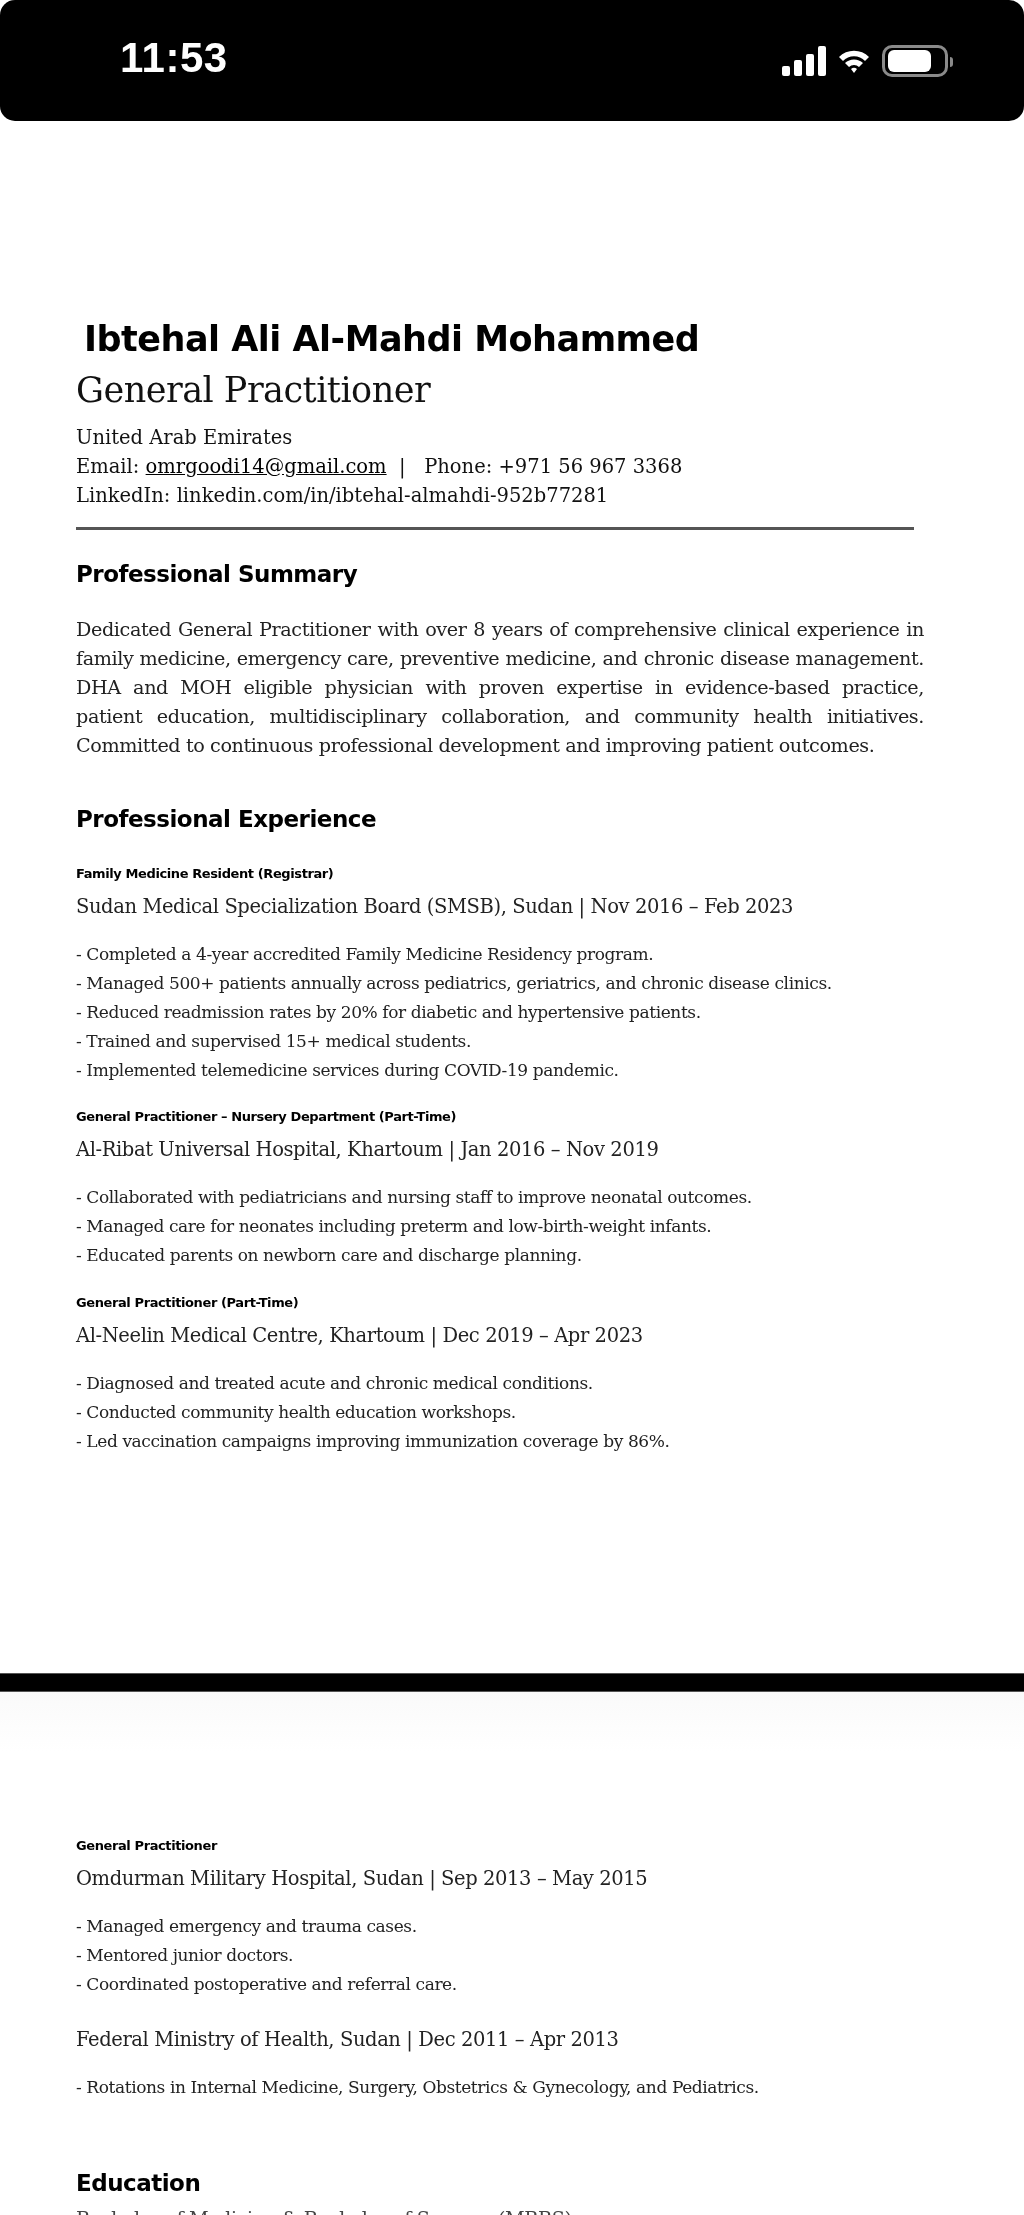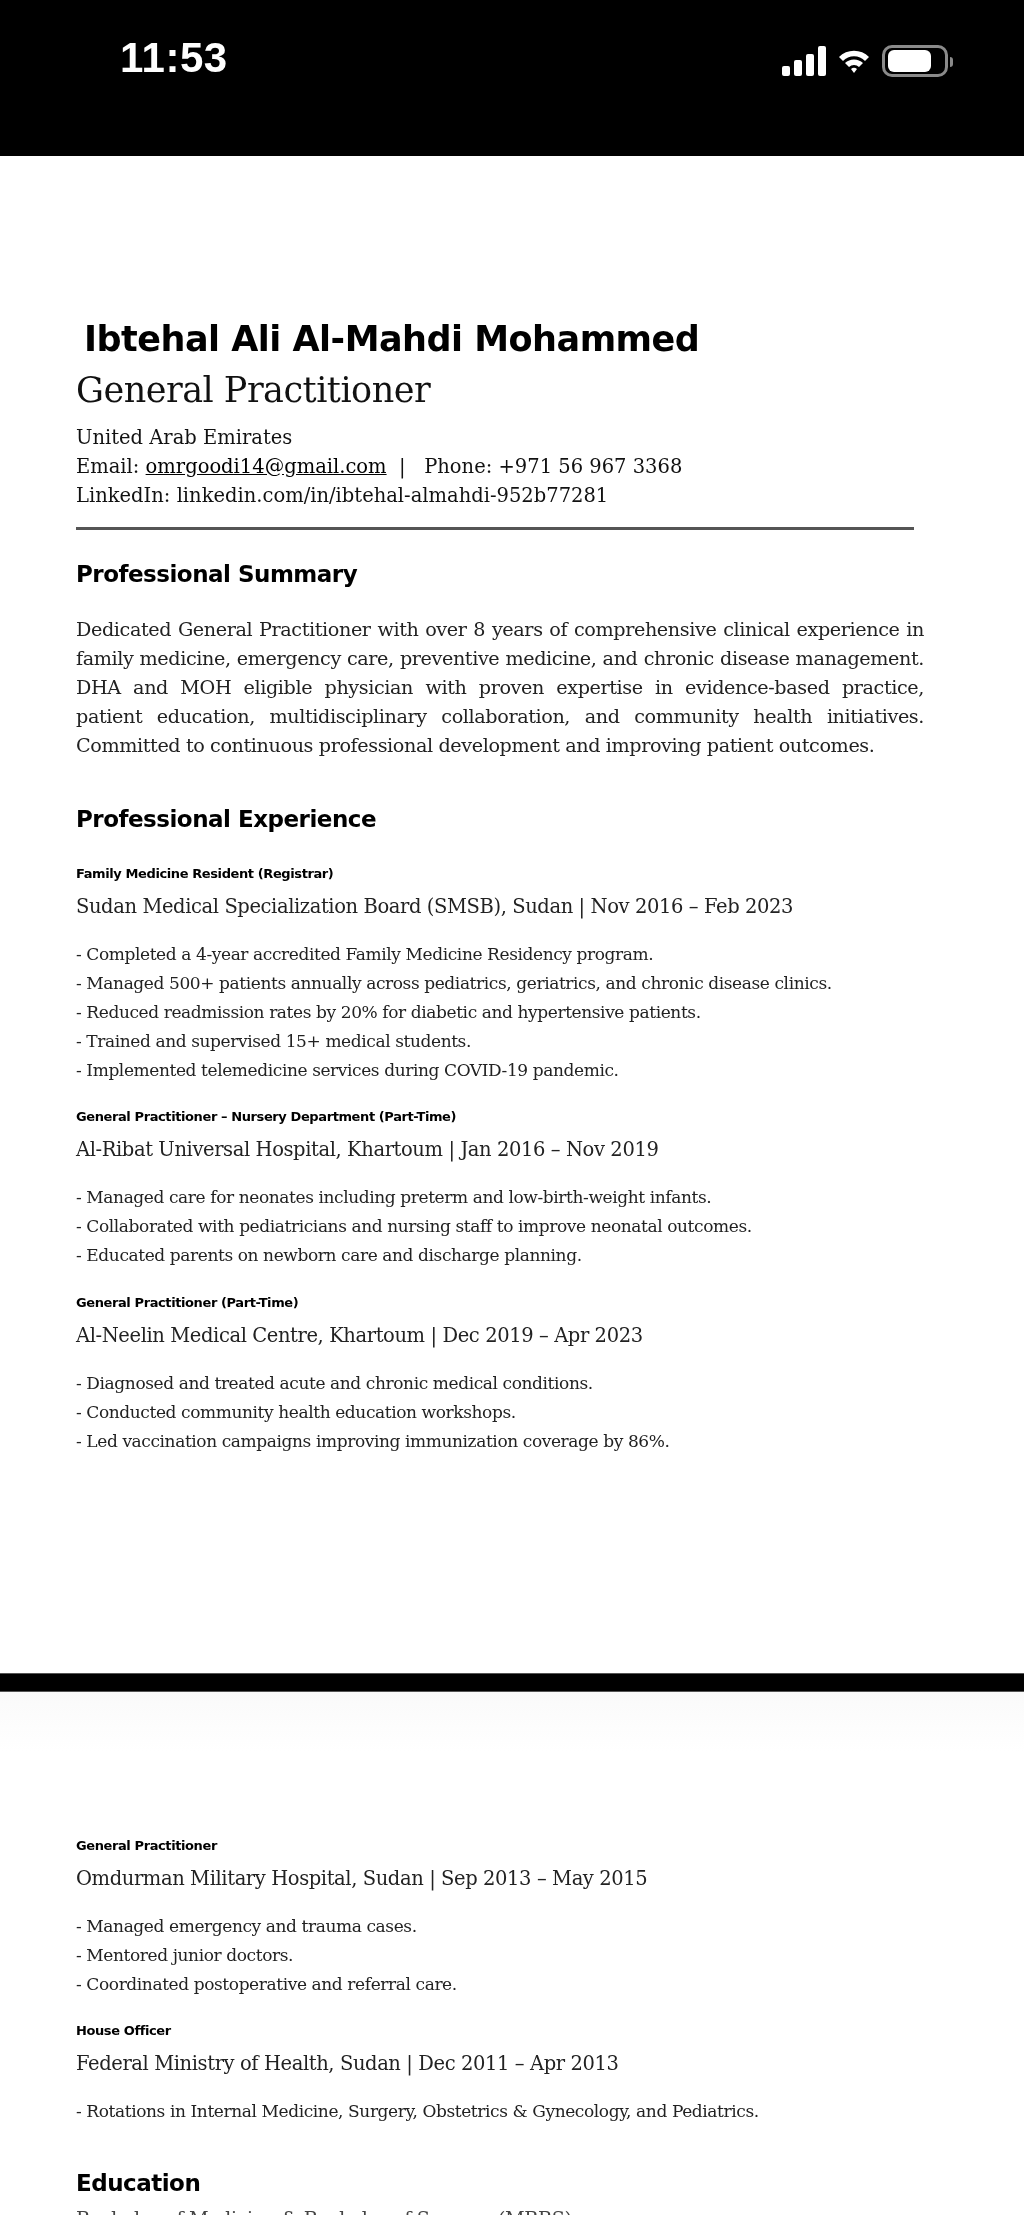"11:53" .statusbar { border-radius: none -> 15px; height: 156px -> 121px }
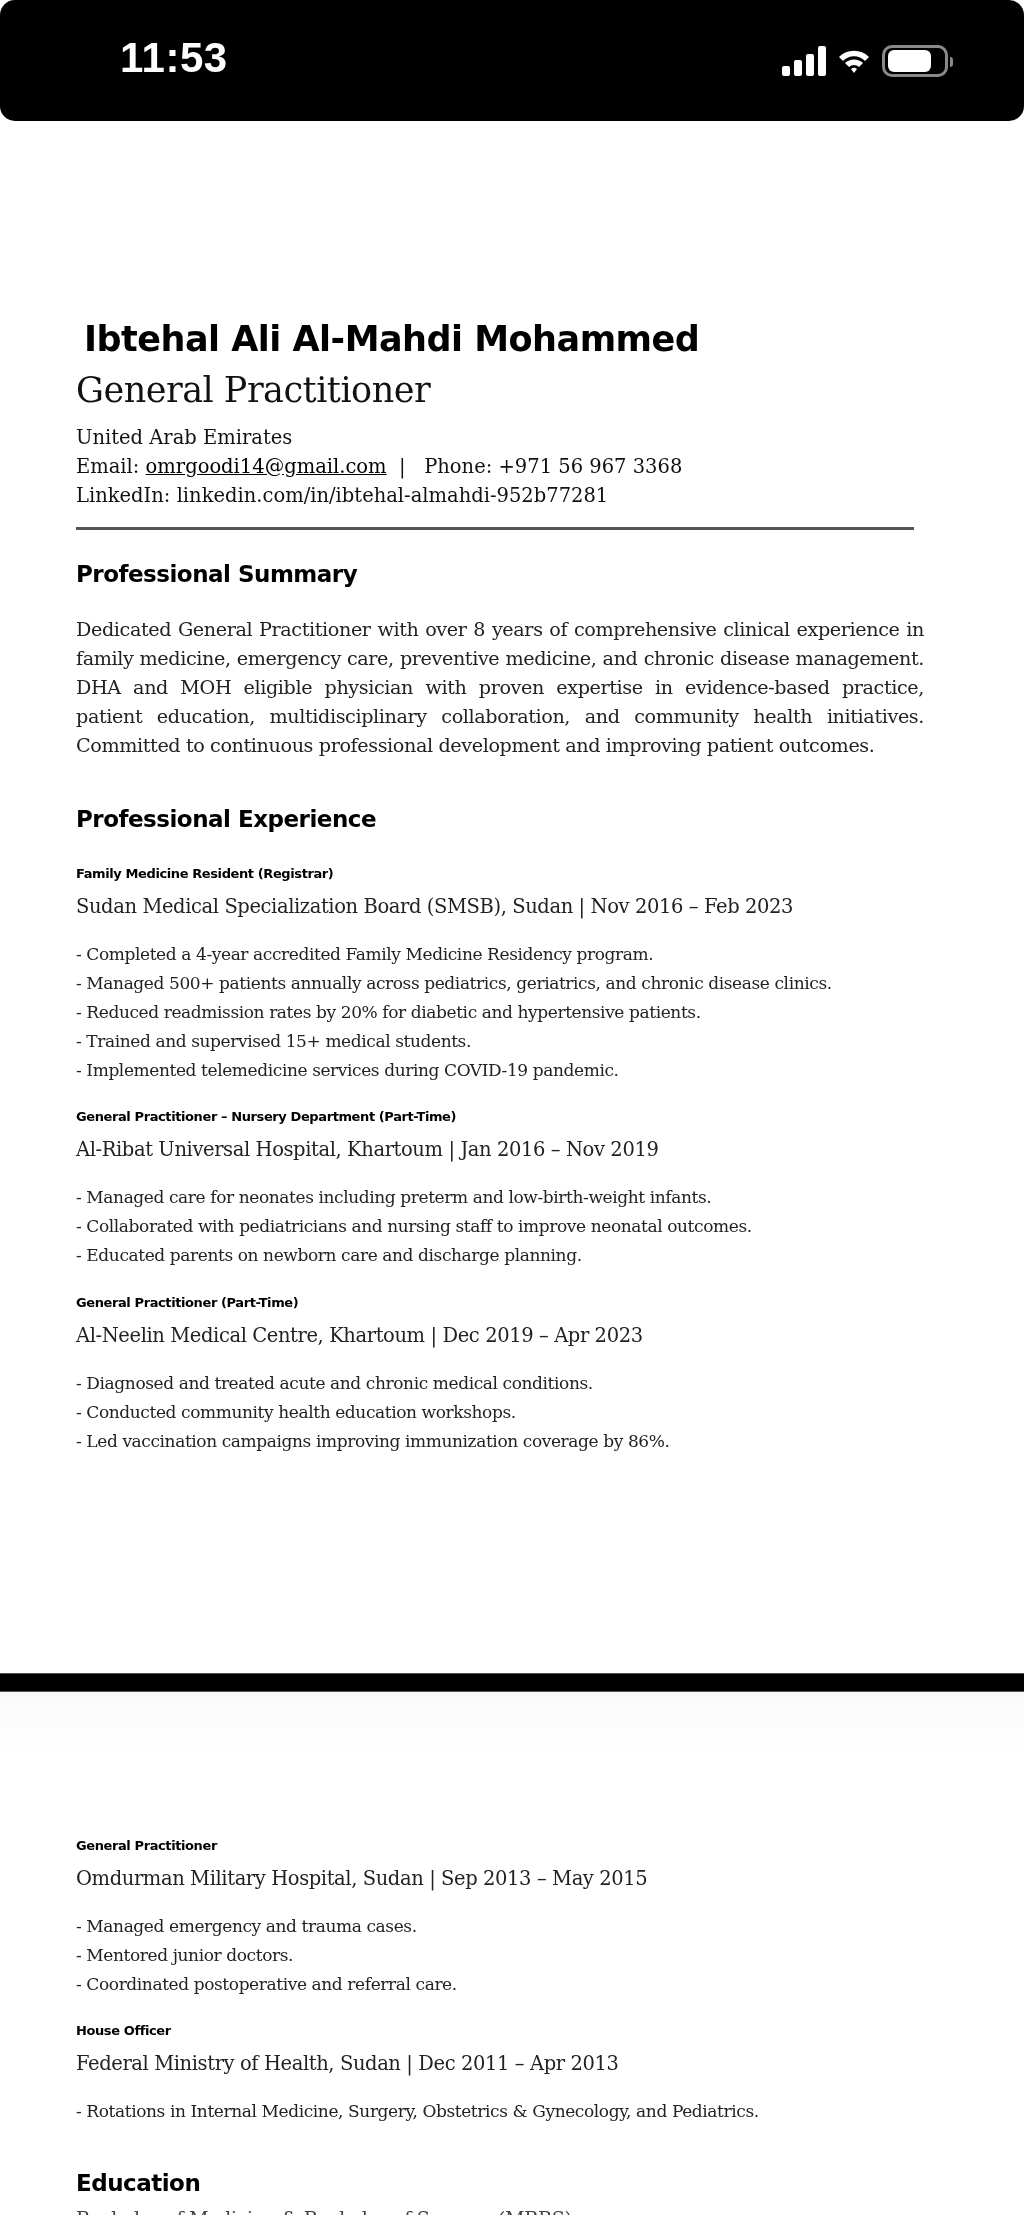"- Managed care for neonates" li { order: before "- Collaborated with pediatricians and" -> after "- Collaborated with pediatricians and" }
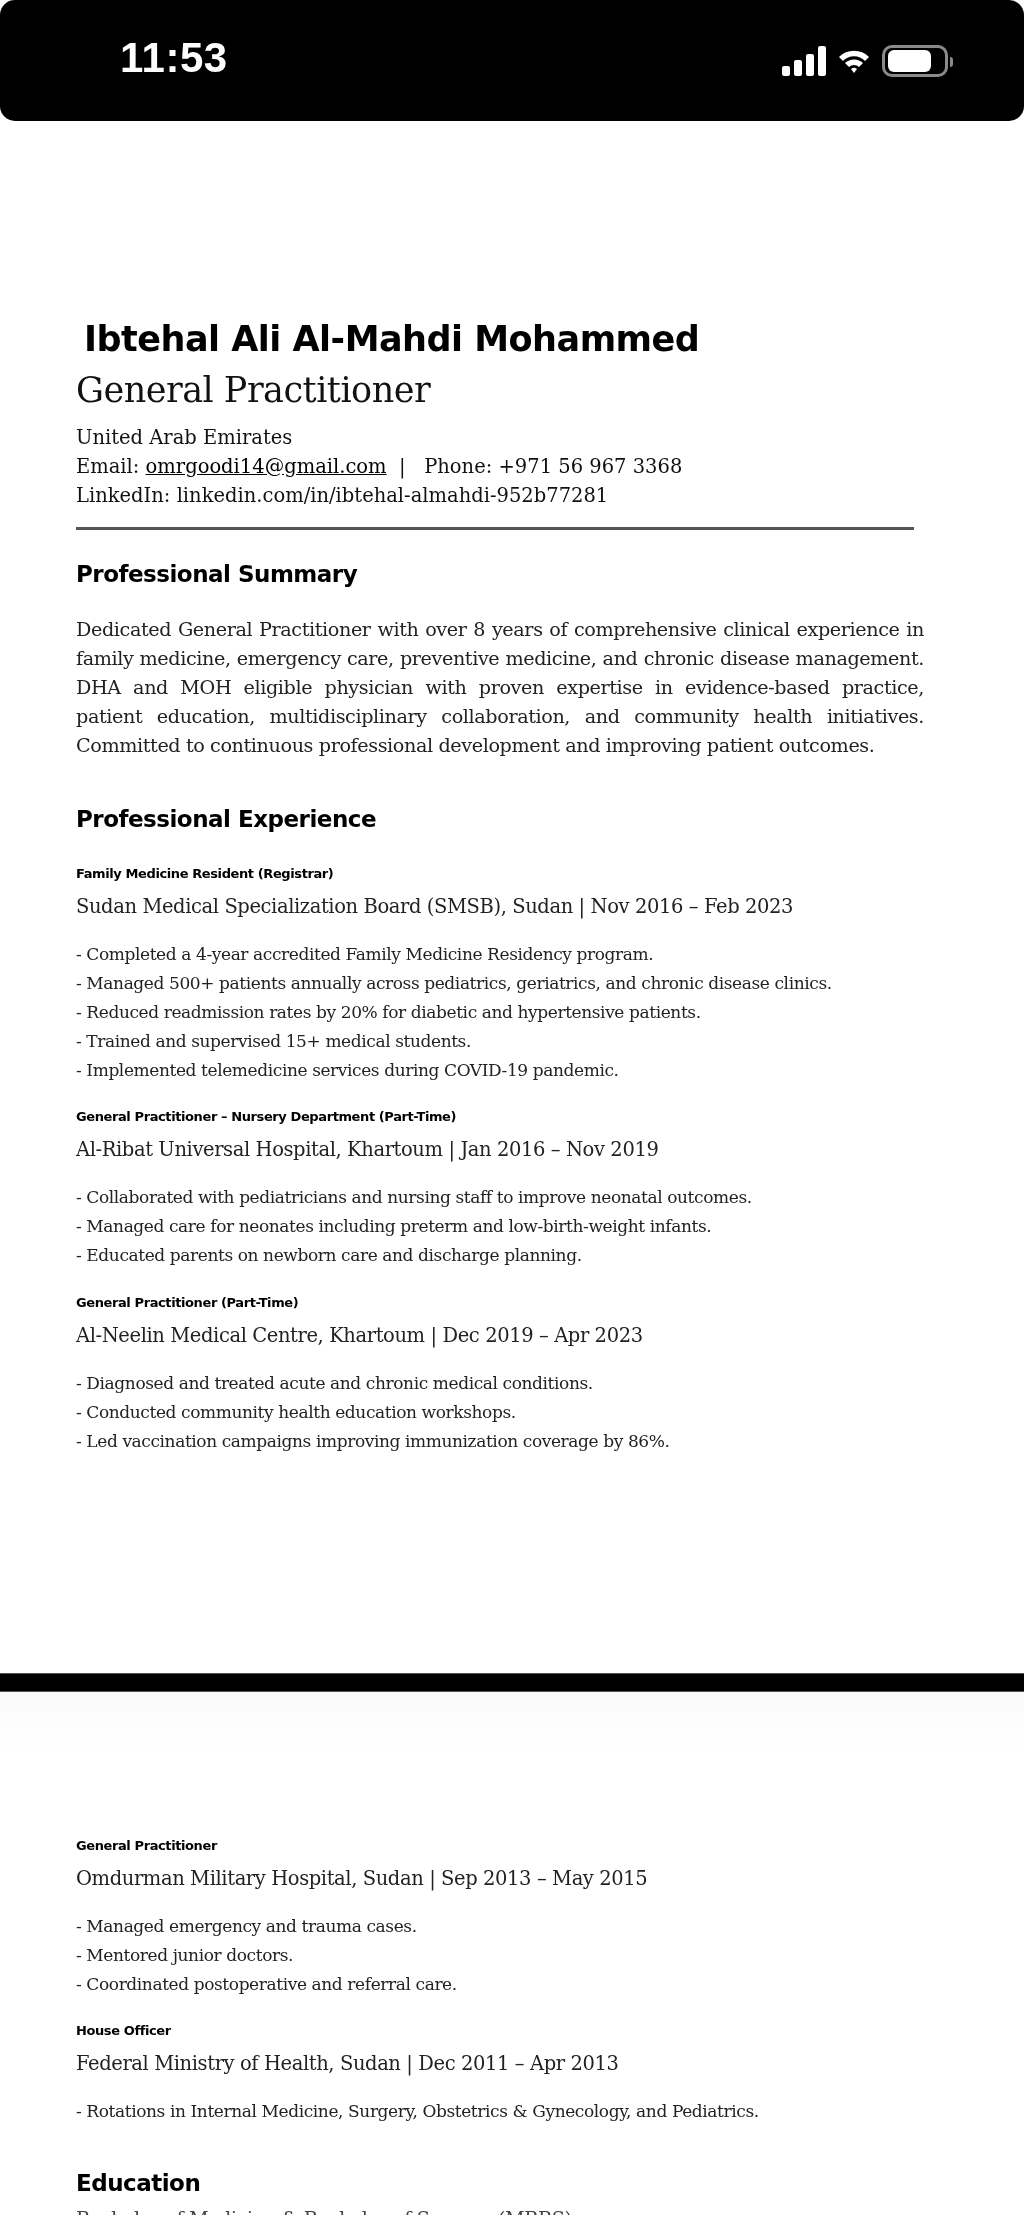"House Officer" h3.job-title { html: <h3>House Officer</h3> -> none }
